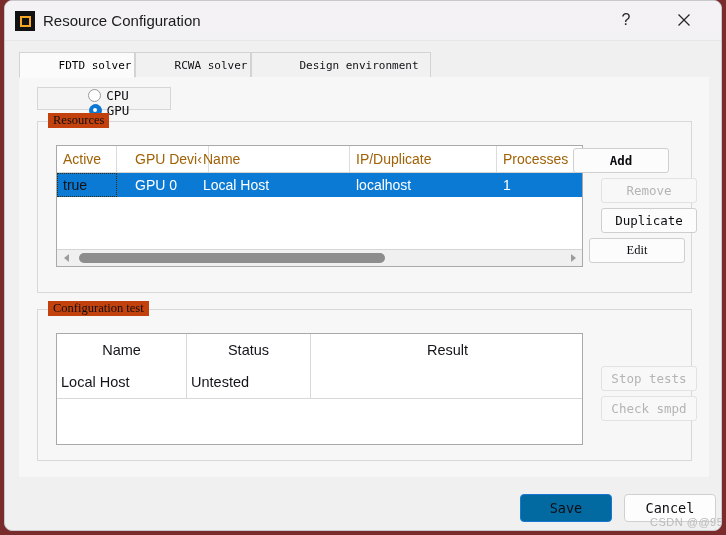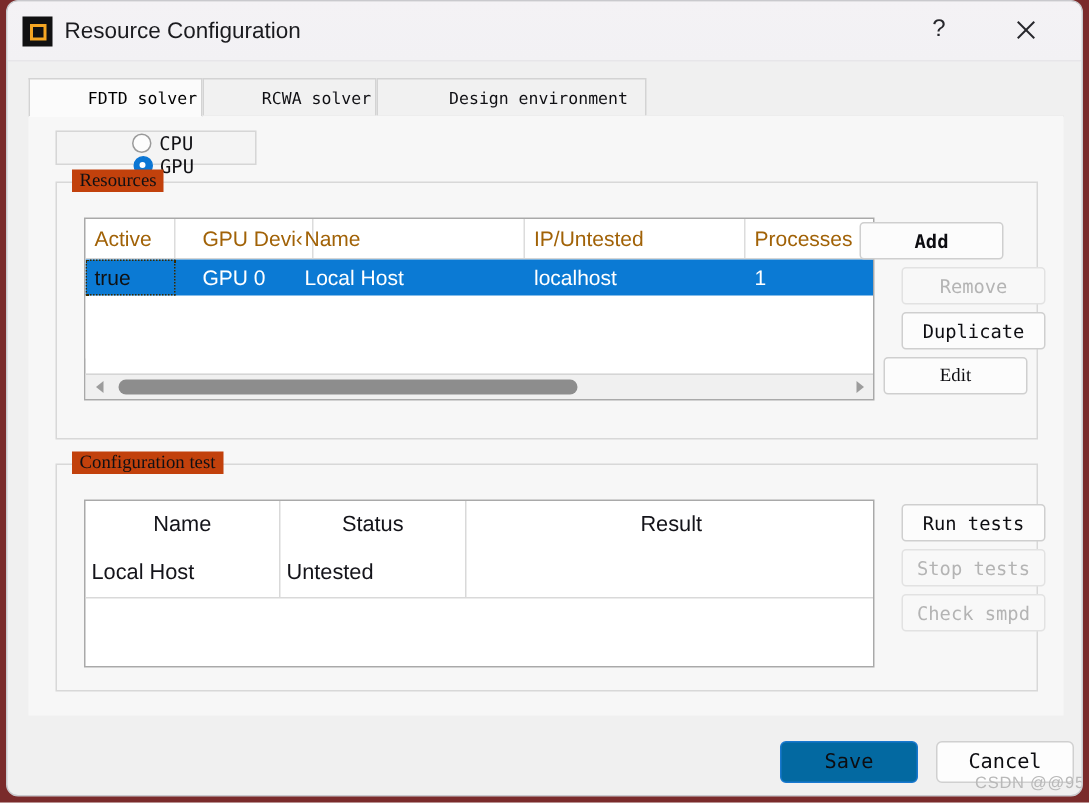"IP/Untested" div.hcell { text: IP/Untested -> IP/Duplicate }
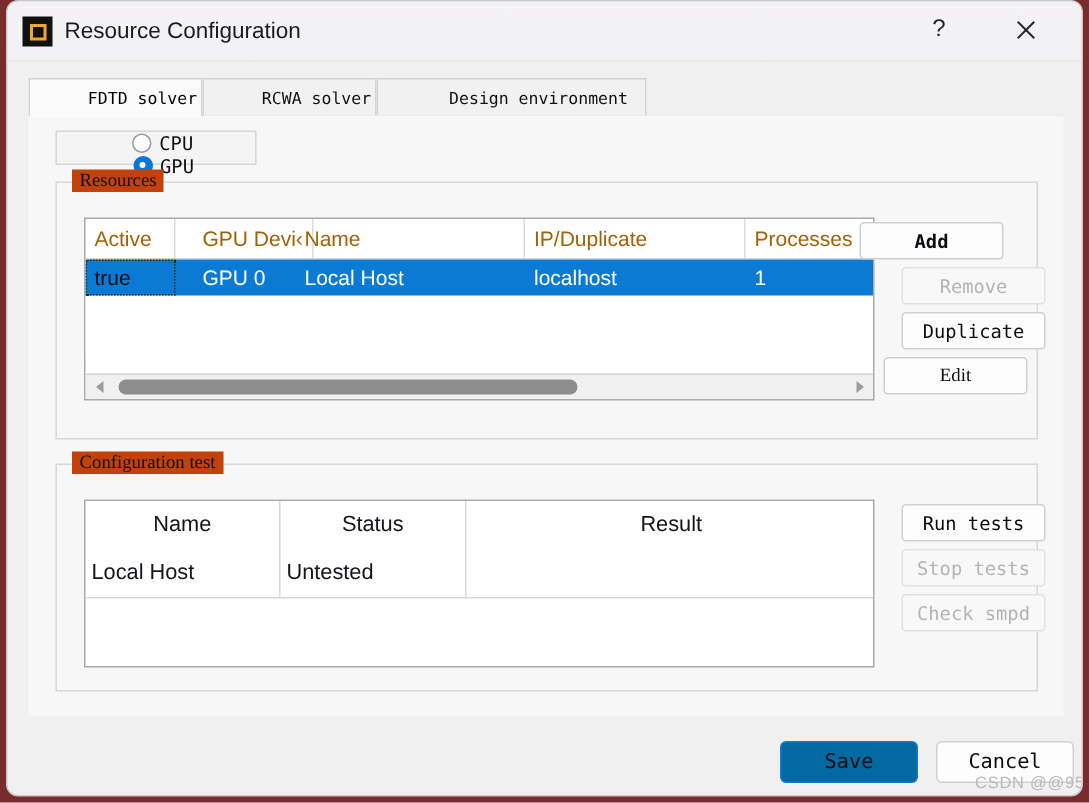"Run tests" div.sbtn { html: <div>Run tests</div> -> none }
